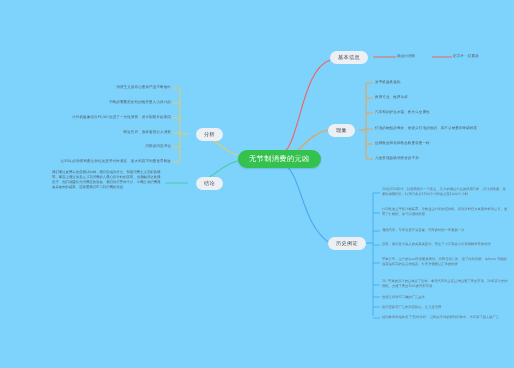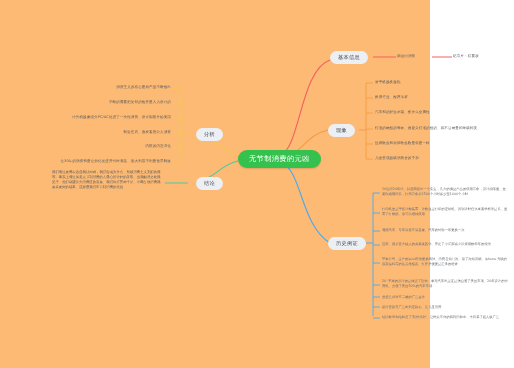"无节制消费的元凶" #canvas { background: #fdba74 -> #7dd3fc; width: 430px -> 514px }
